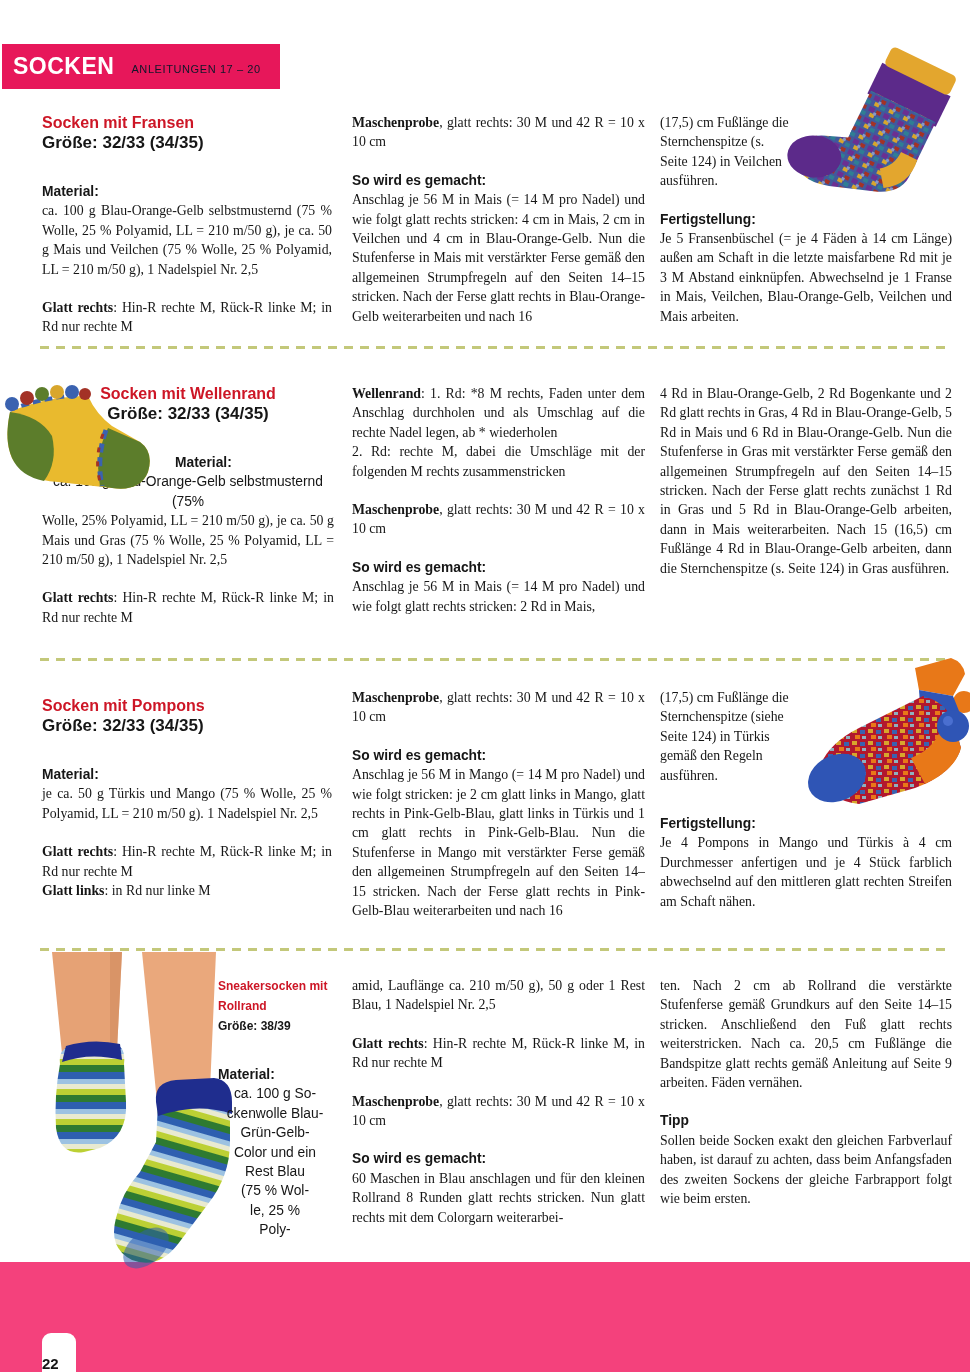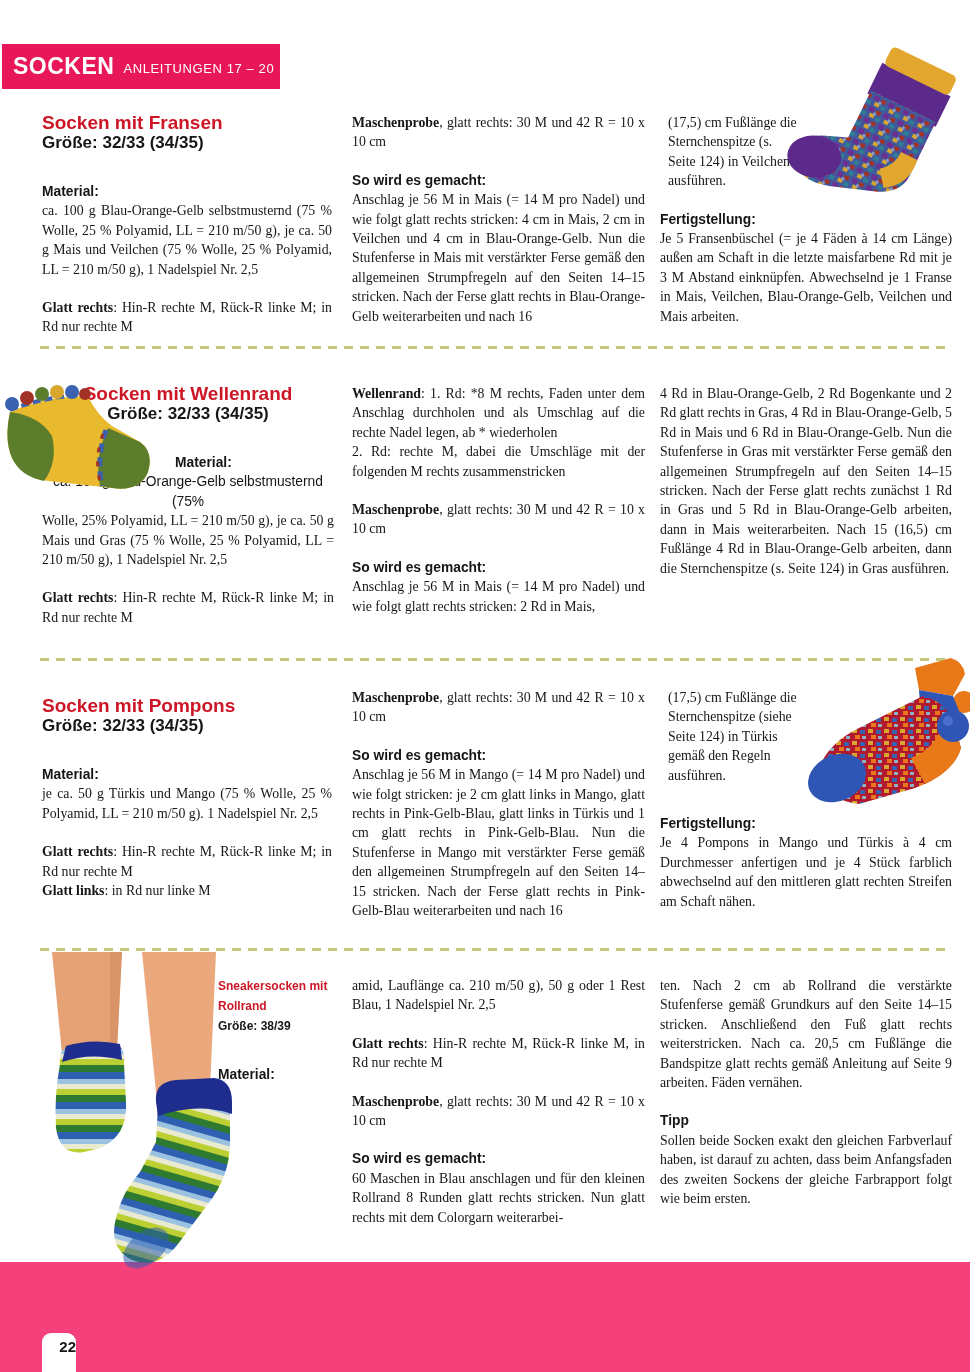"ANLEITUNGEN 17 – 20" .banner .sub { color: #ffffff -> #0f172a; font-size: 13px -> 11px; margin-left: 9px -> 17px }
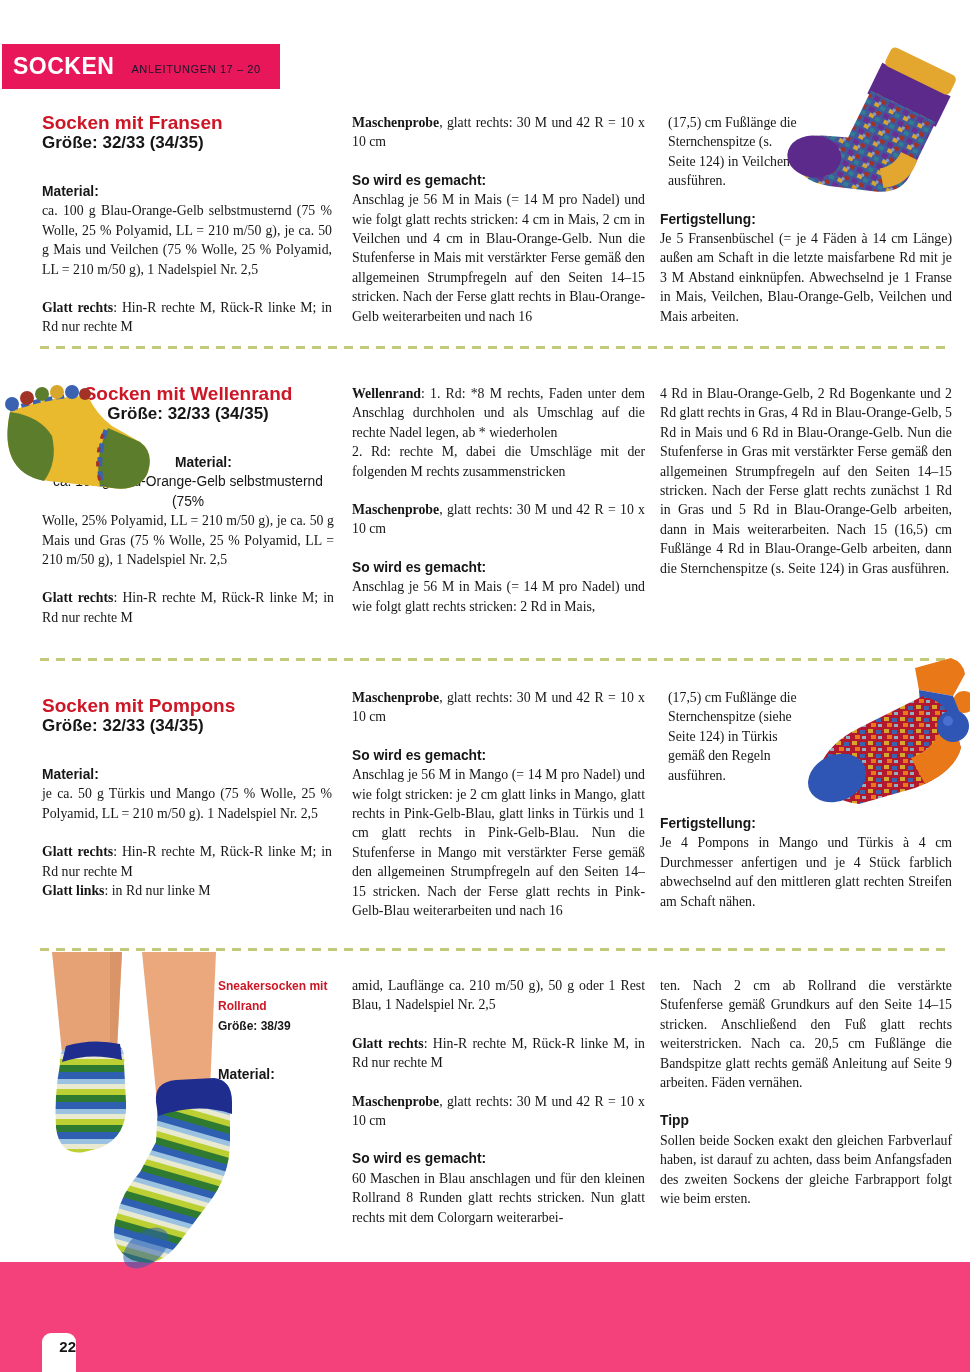"Socken mit Fransen" .h-red { font-size: 19px -> 16px }
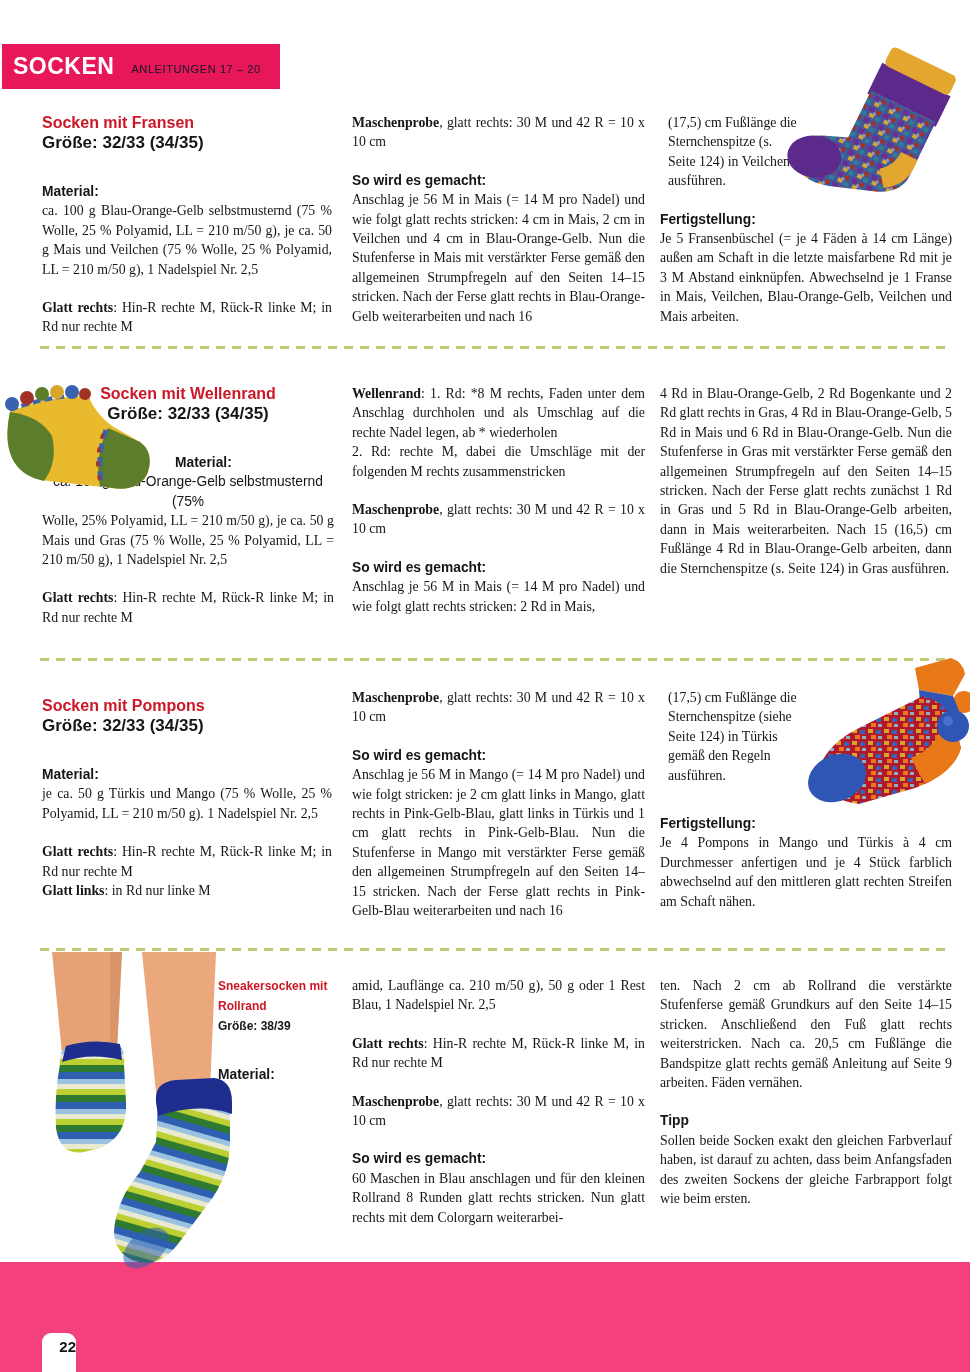"(17,5) cm Fußlänge die Sternchenspitze" .narrow { margin-left: 8px -> none }
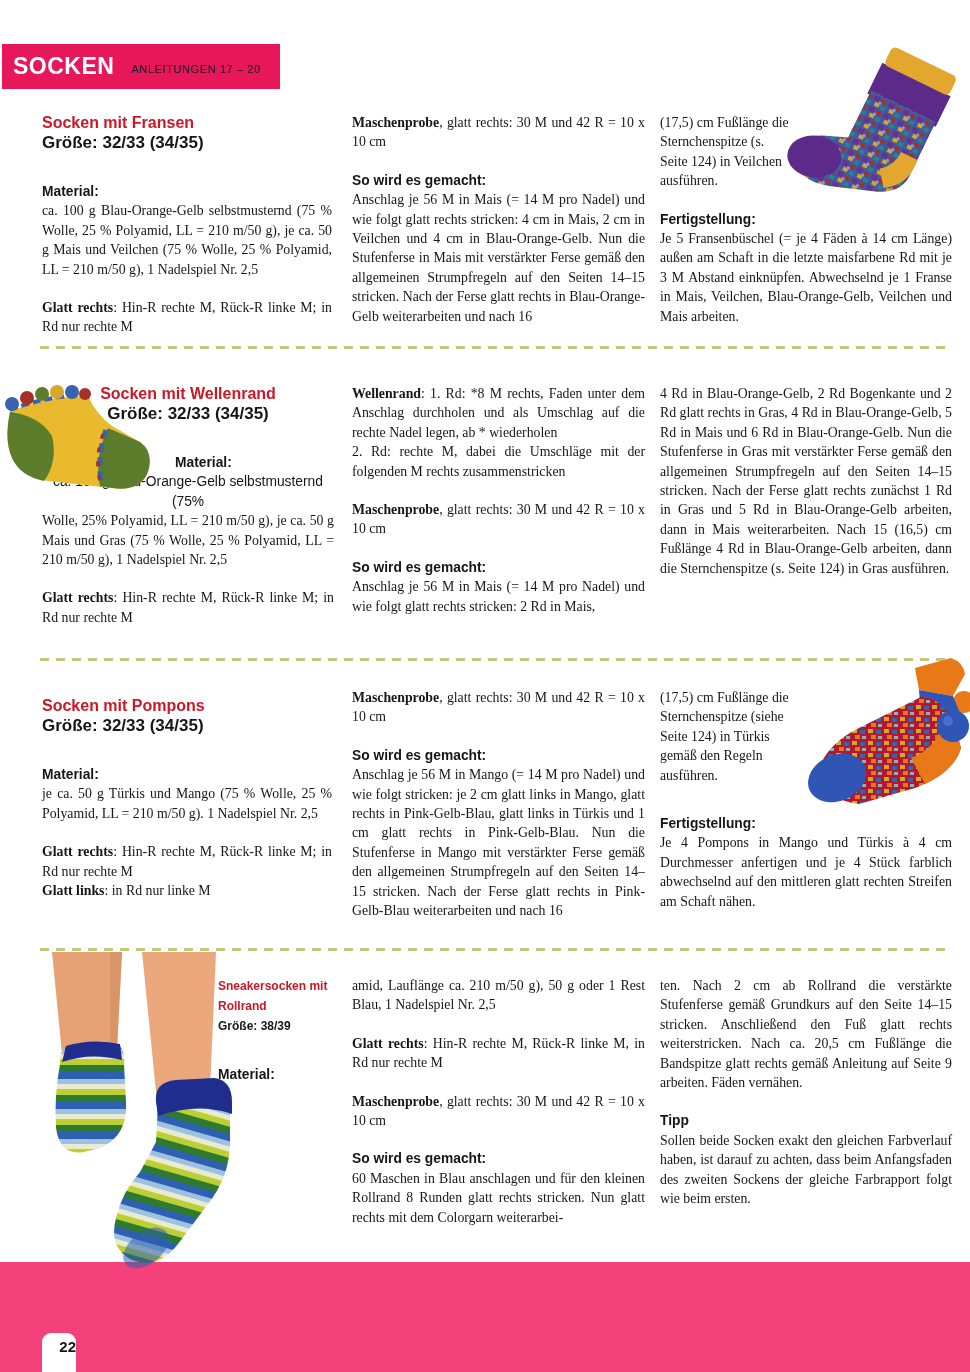"ca. 100 g So-" div.right { html: none -> <div>ca. 100 g So- ckenwolle Blau- Grün-Gelb- Color und ein Rest Blau (75 % Wol- le, 25 % Poly-</div> }
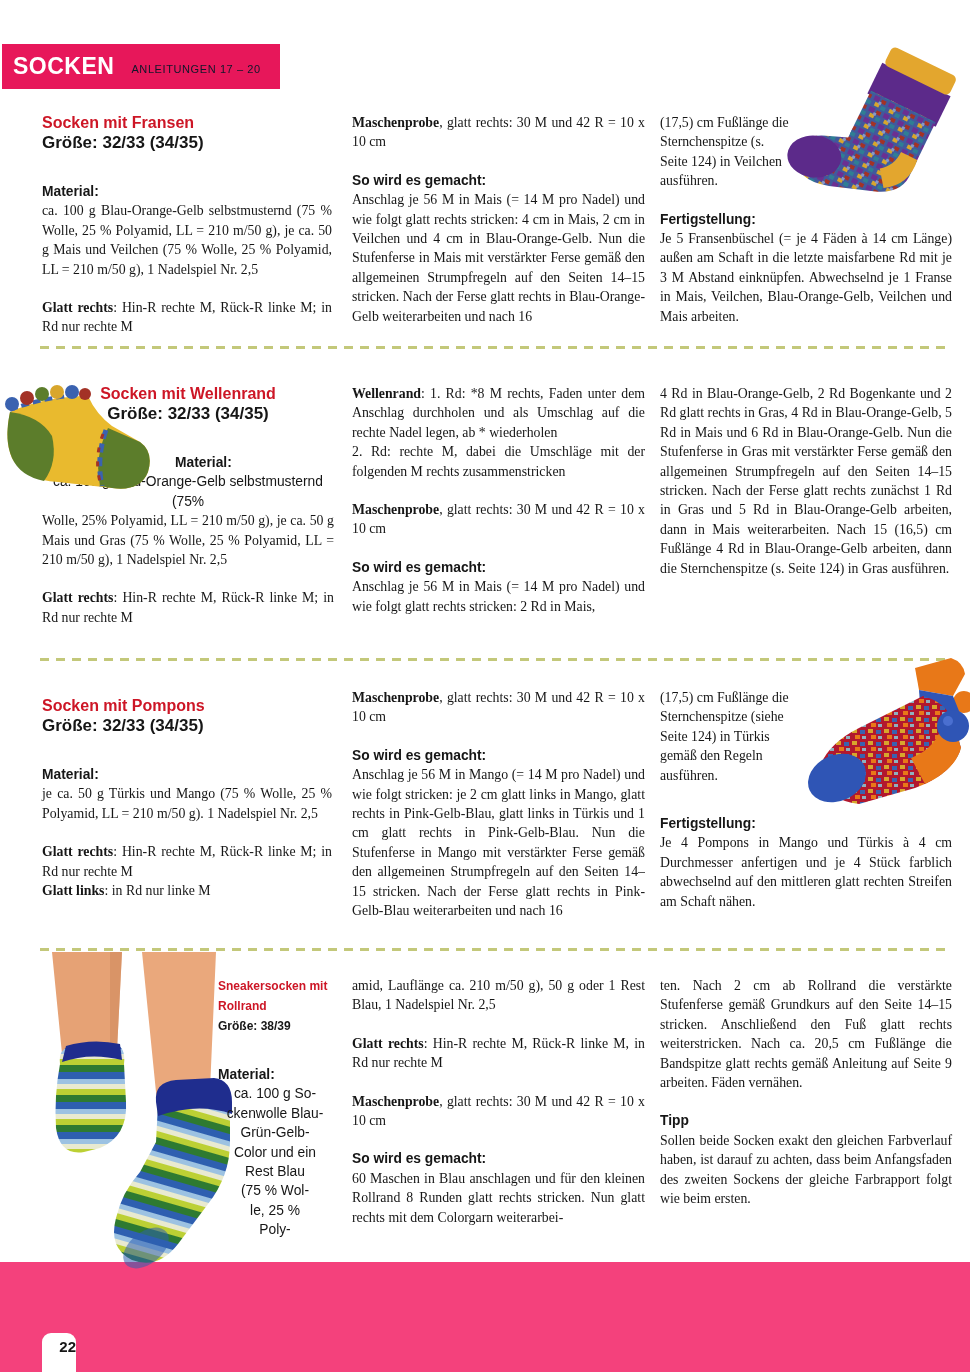"22" .pagetab { justify-content: flex-end -> flex-start; padding-top: 5px -> 22px }
